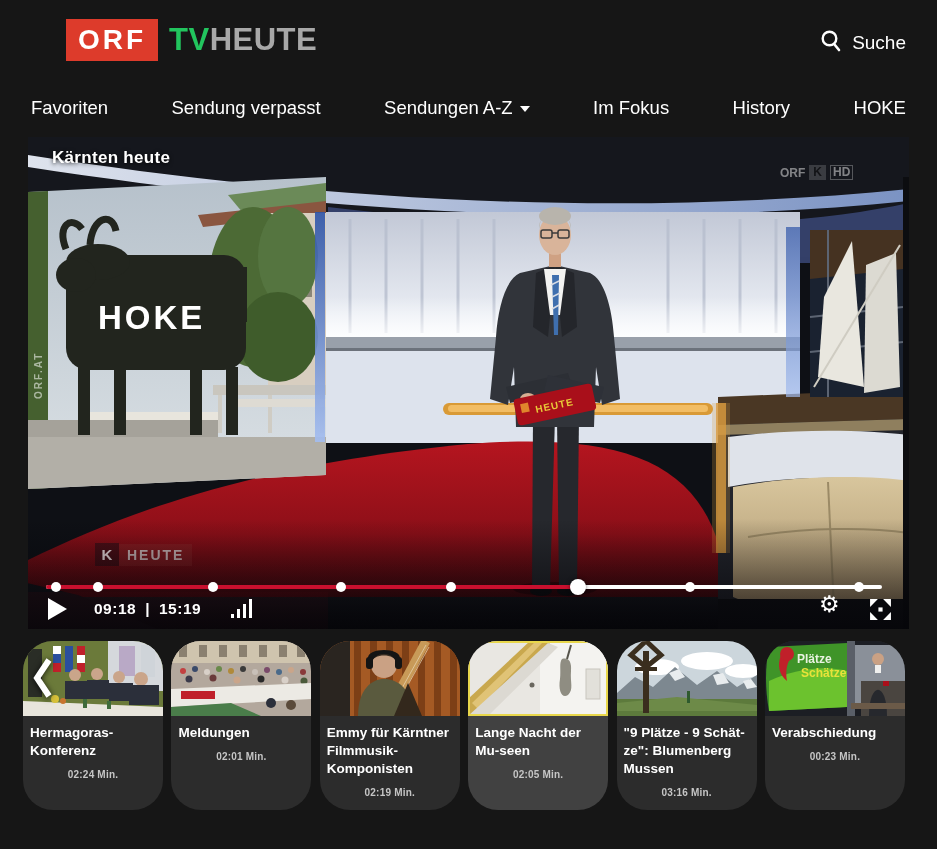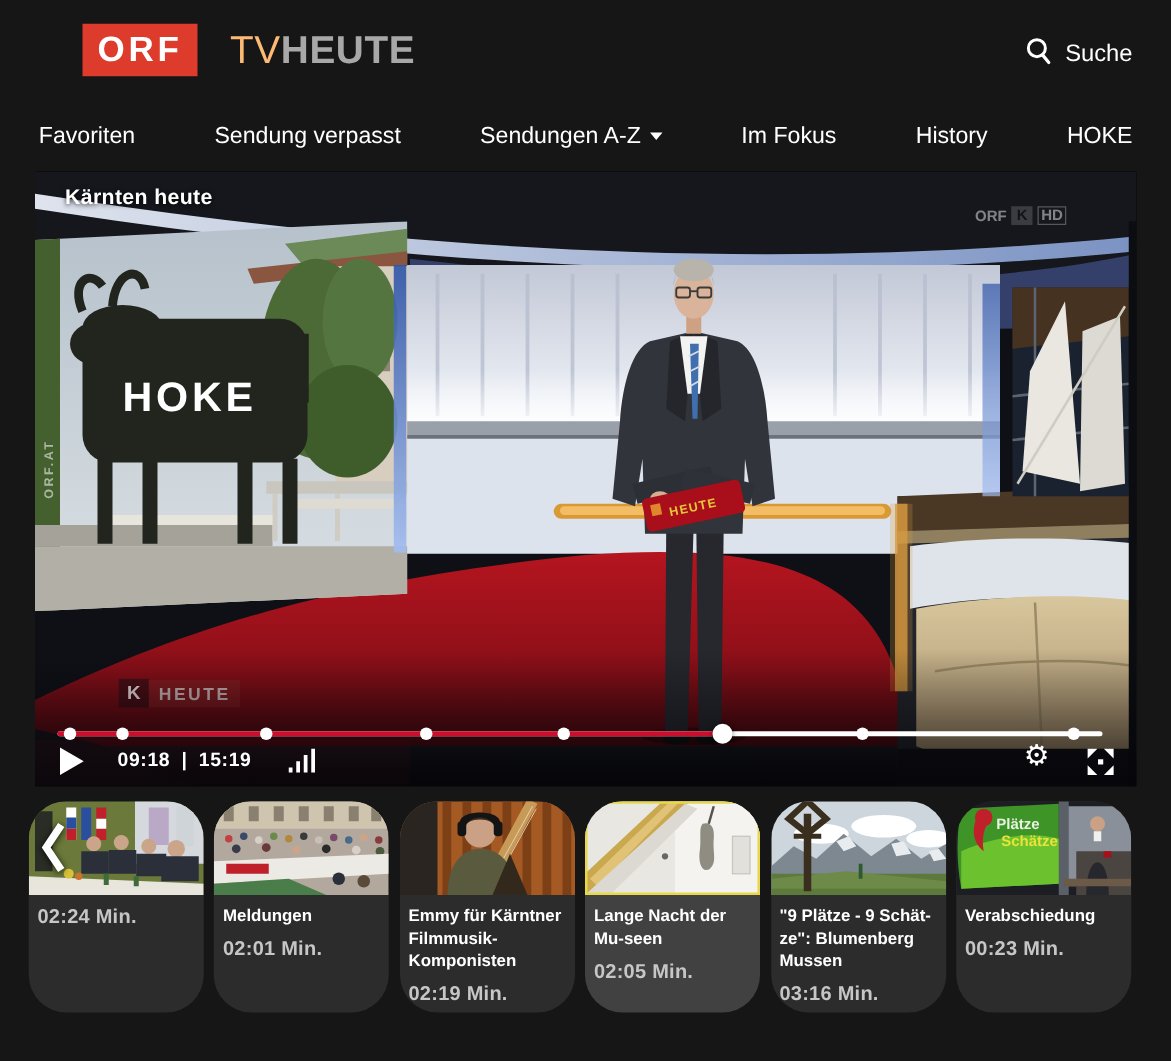"TV" .logo-tv { color: #fdba74 -> #22c55e; font-weight: normal -> bold; margin-left: 26px -> 11px }
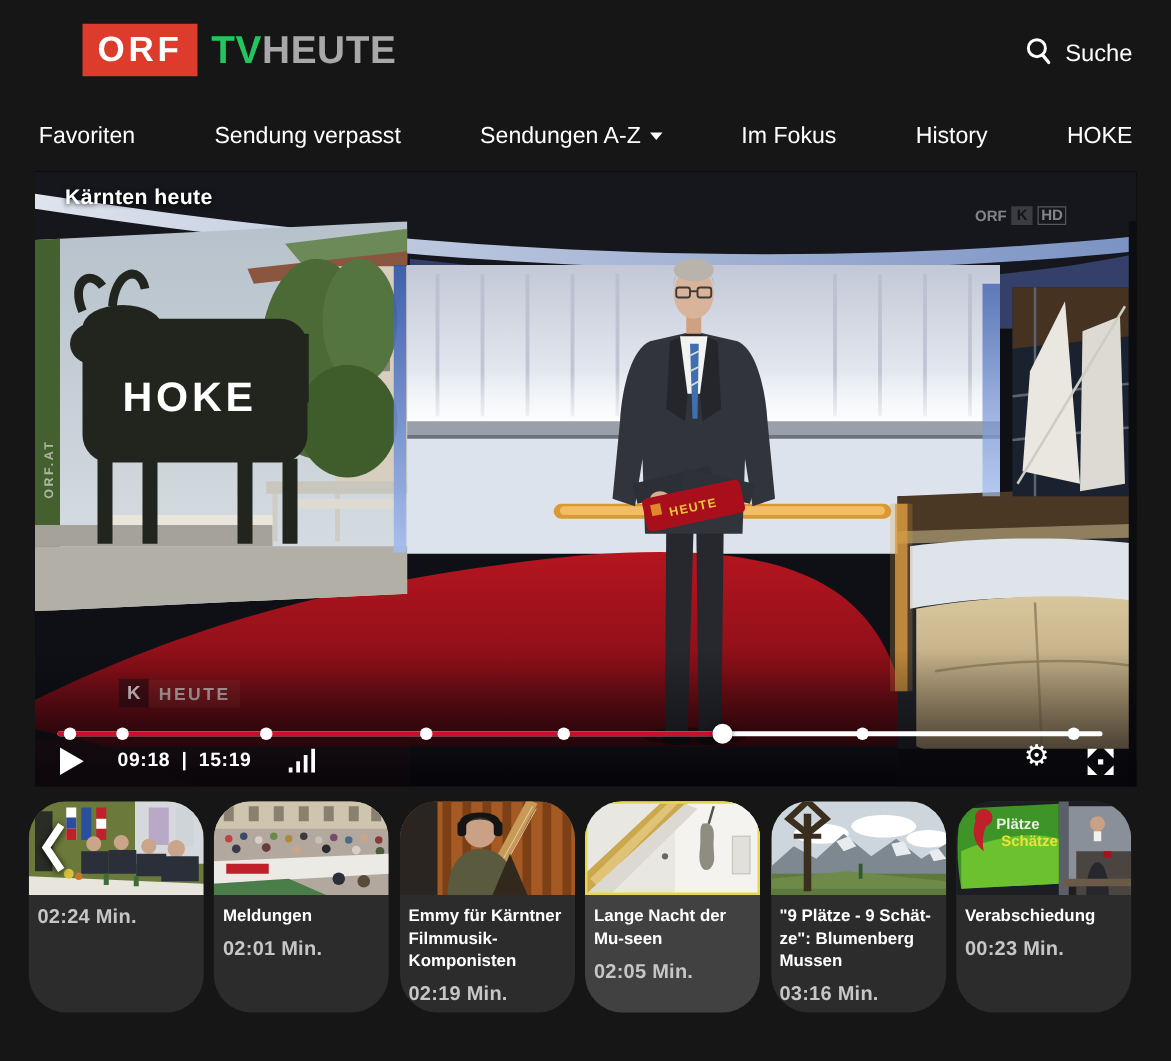"Hermagoras-Konferenz" div.card-title { html: none -> <div>Hermagoras-Konferenz</div> }
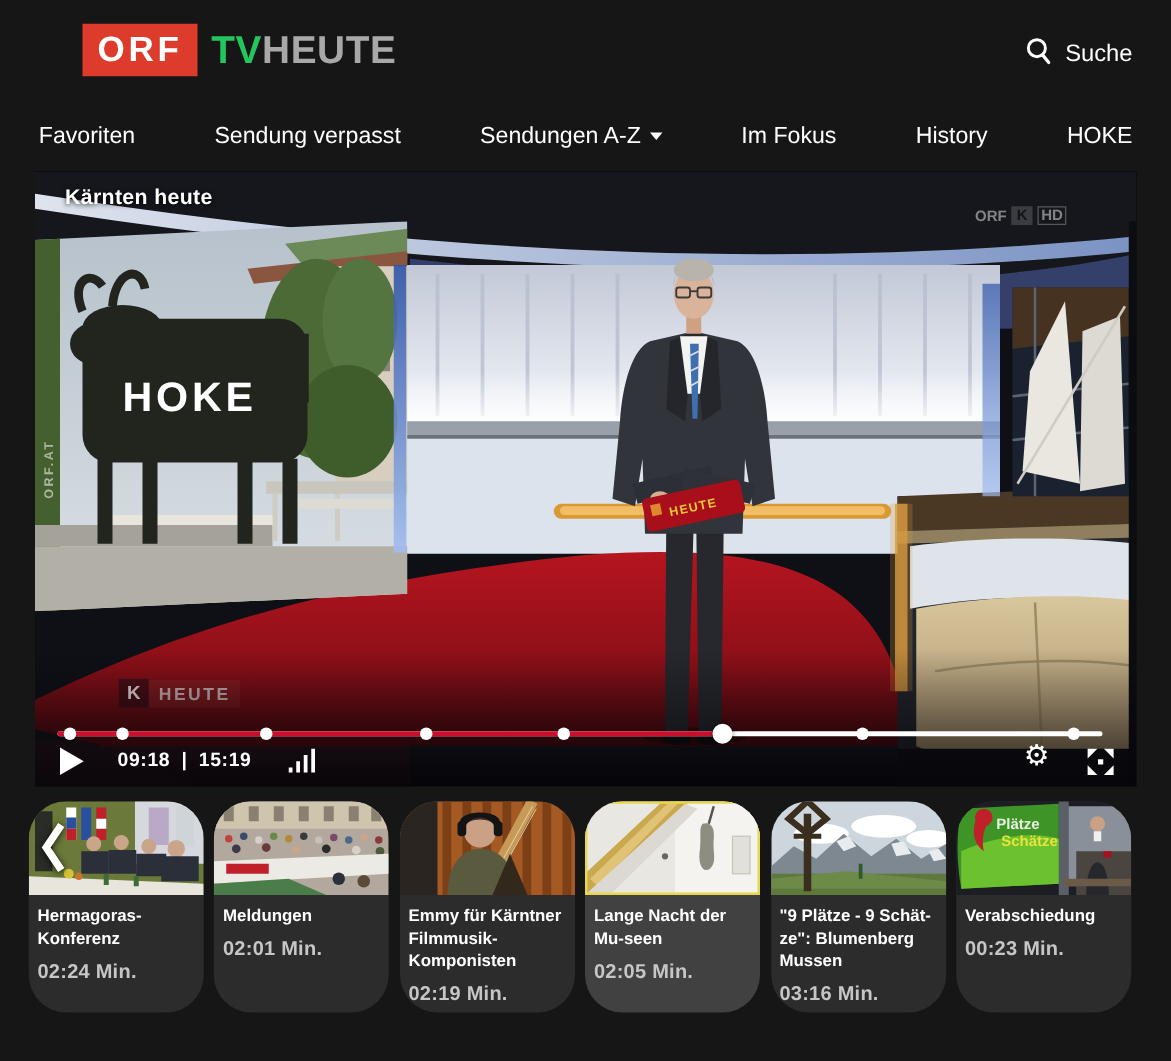"02:01 Min." .card-dur { font-size: 16px -> 10px; text-align: none -> center }
